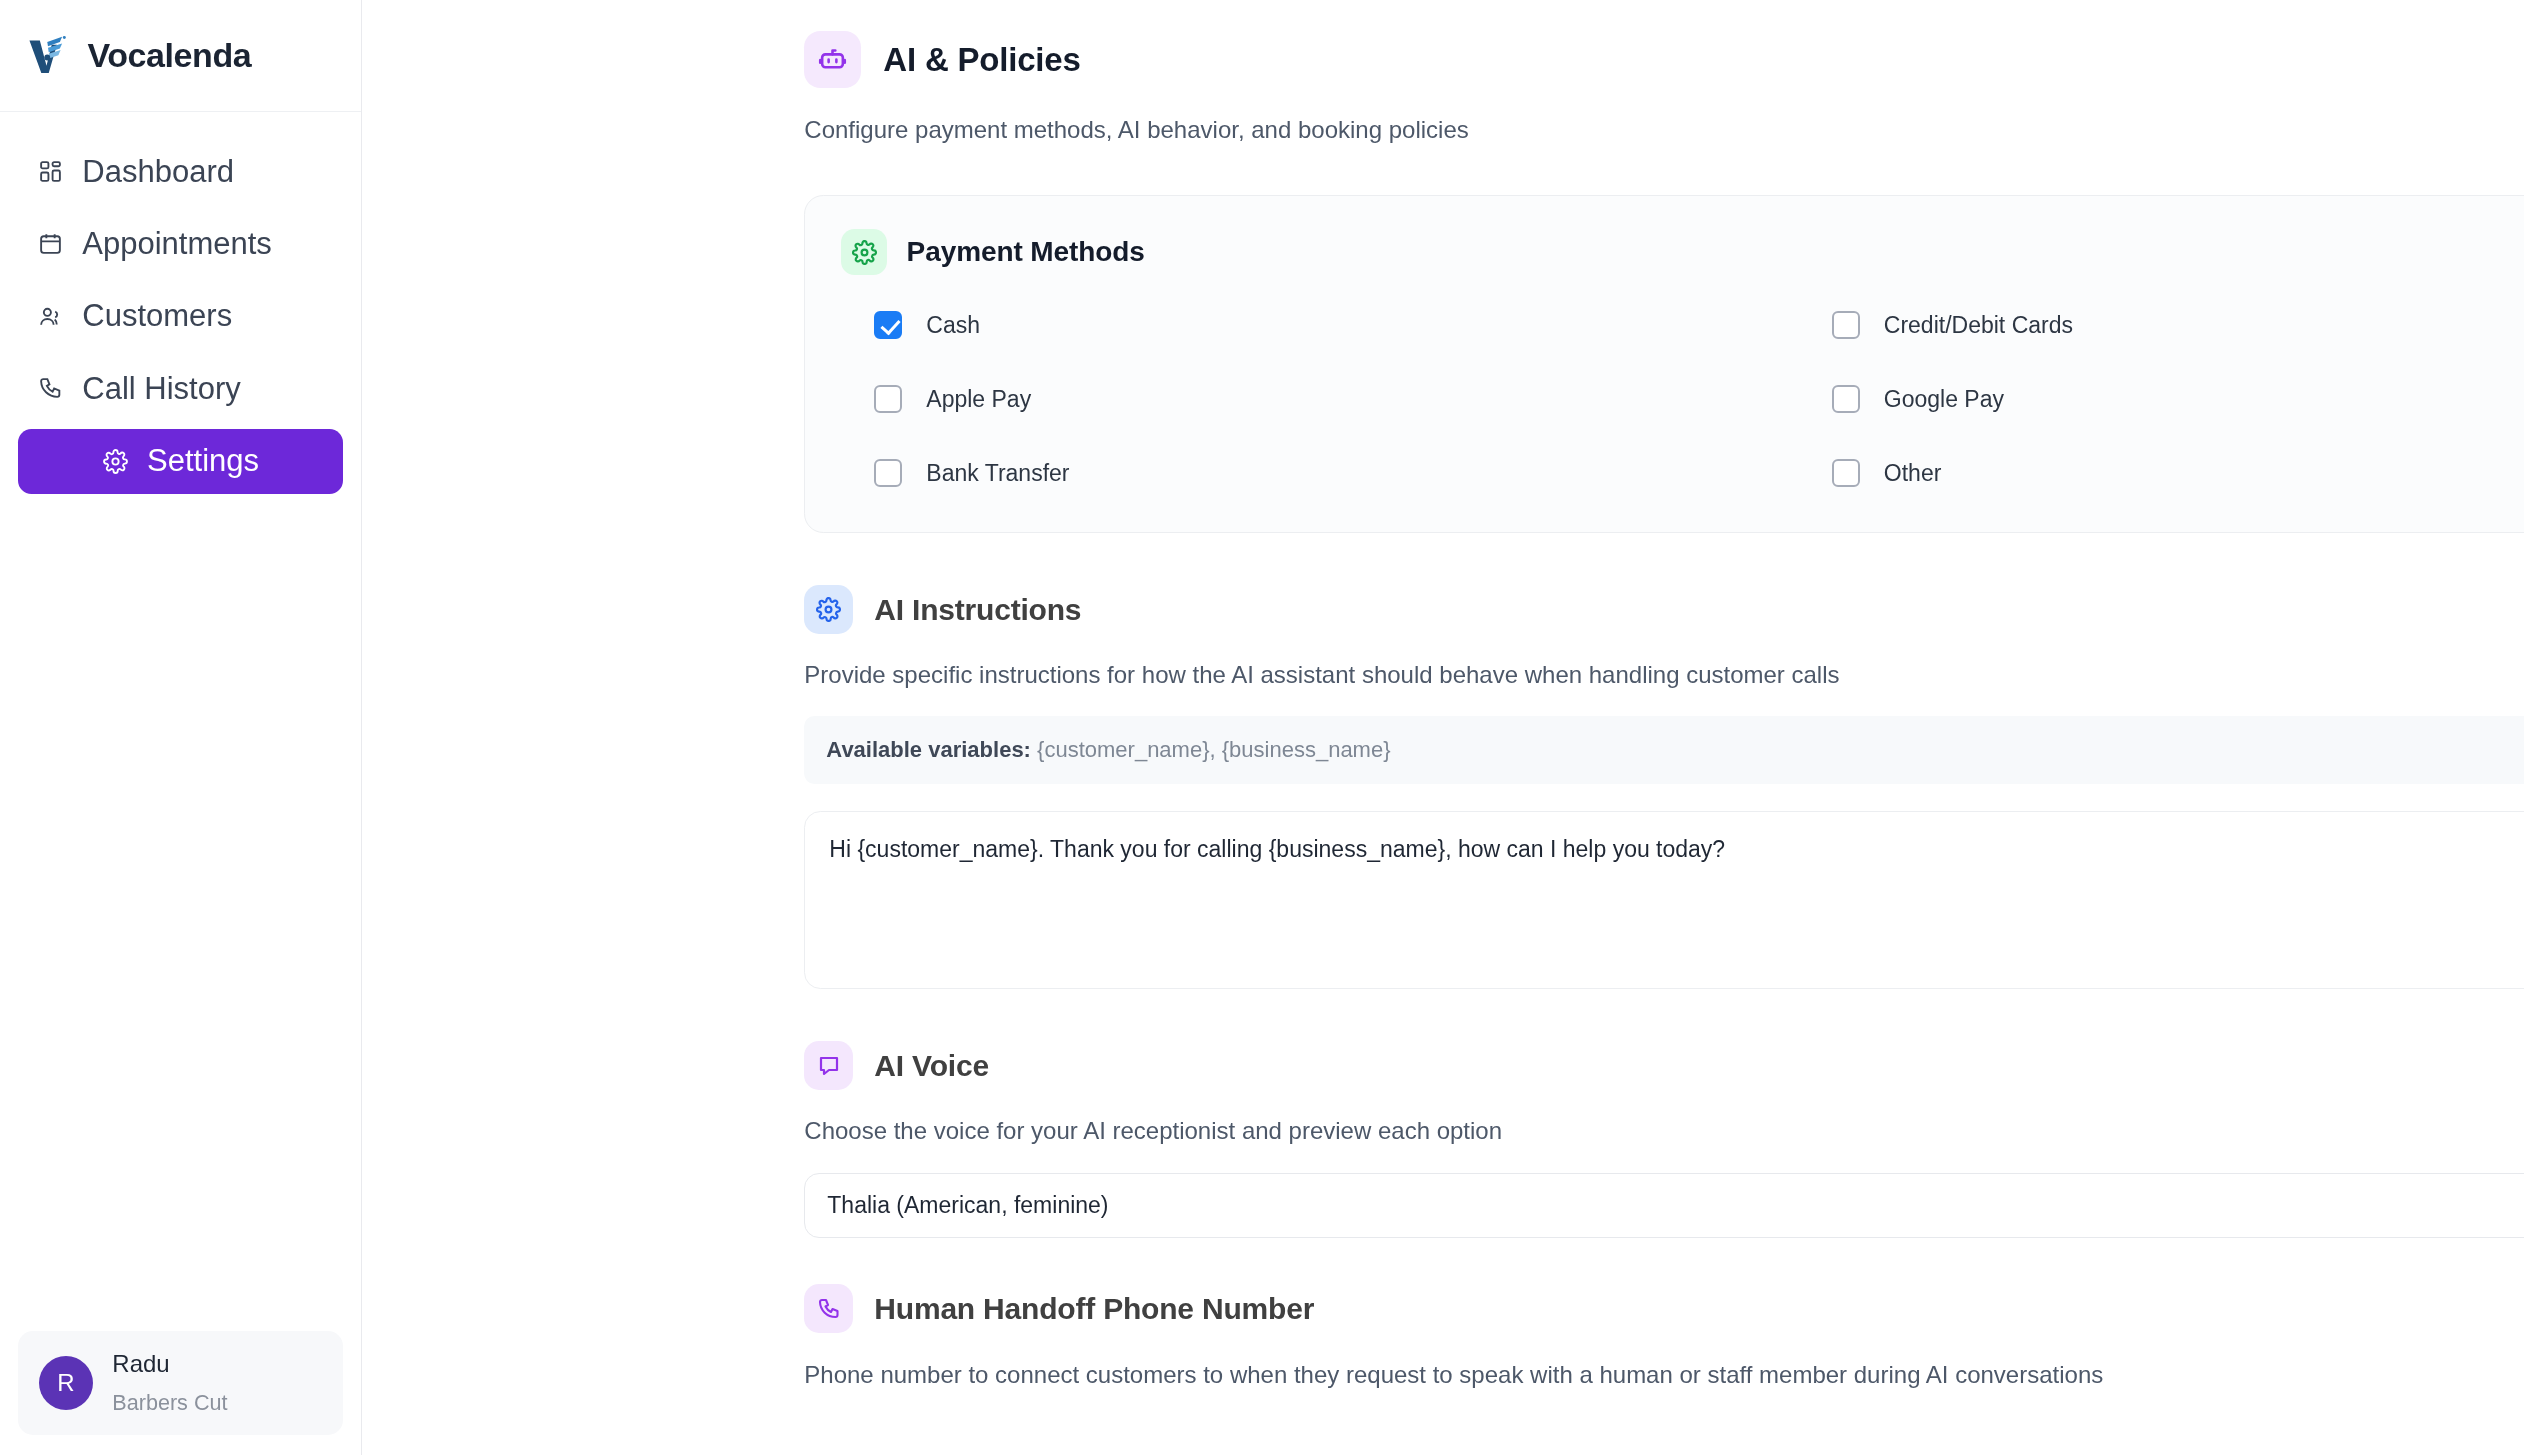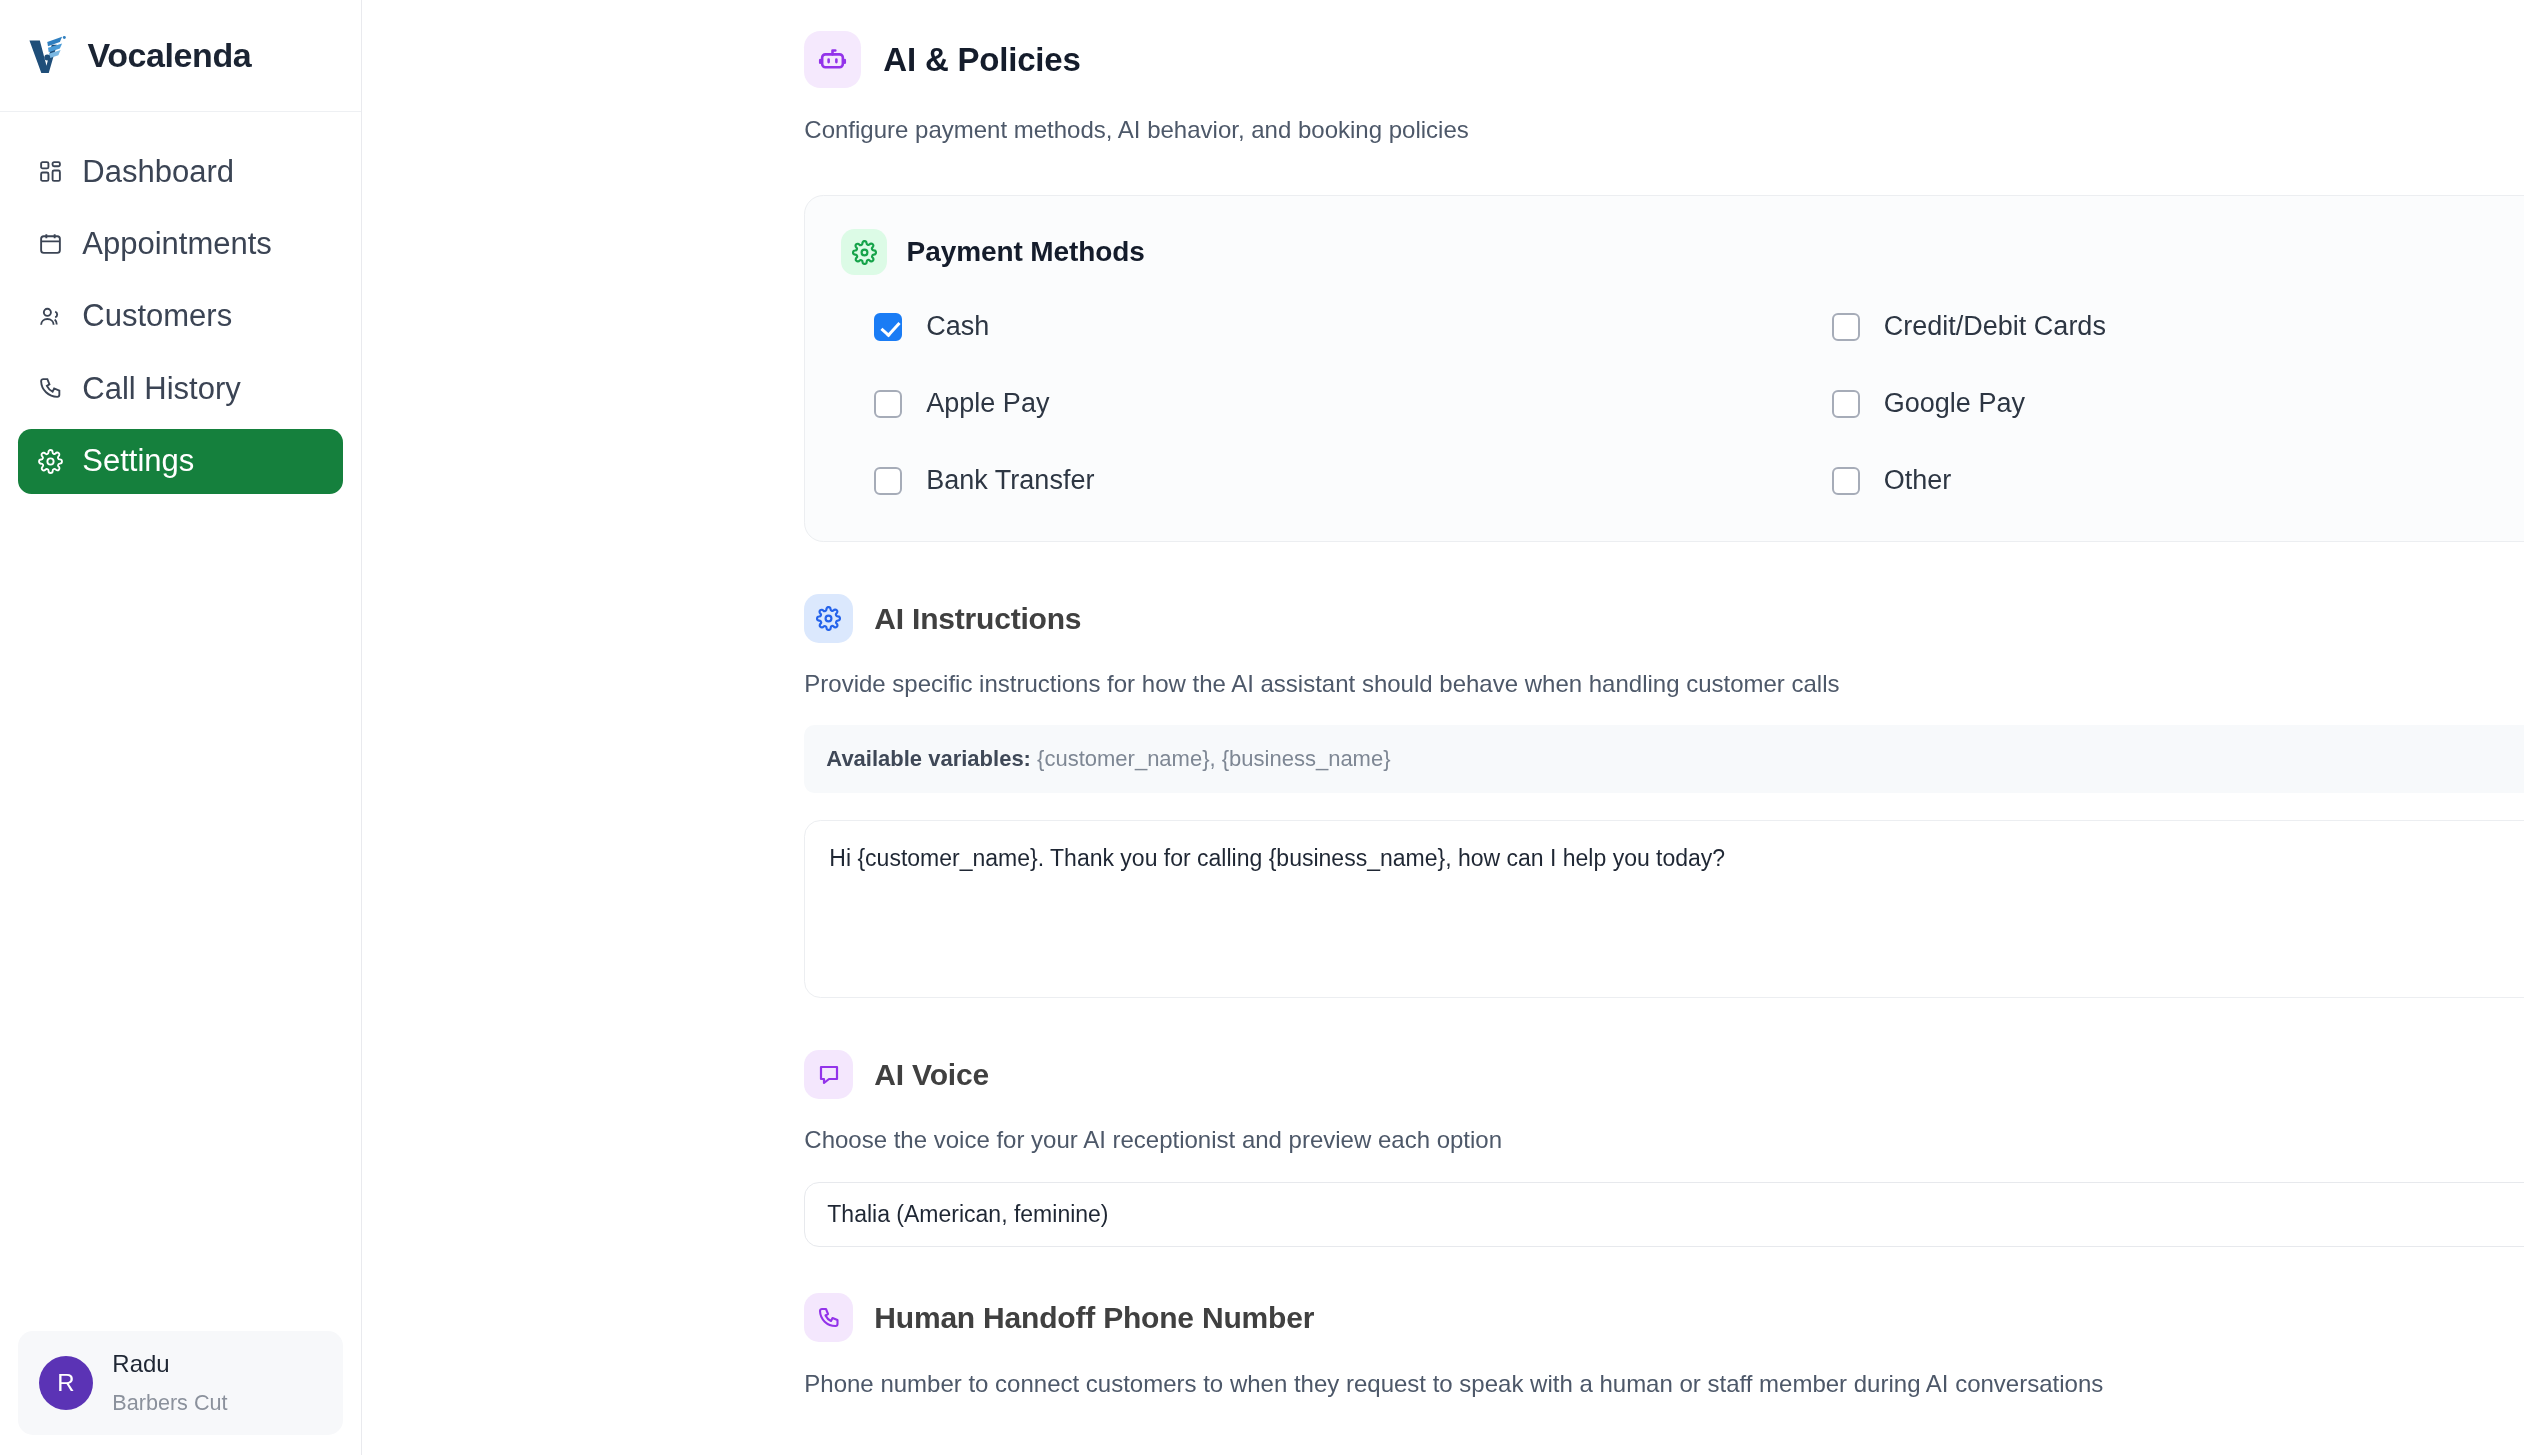"Cash" .check-label { font-size: 27px -> 23px }
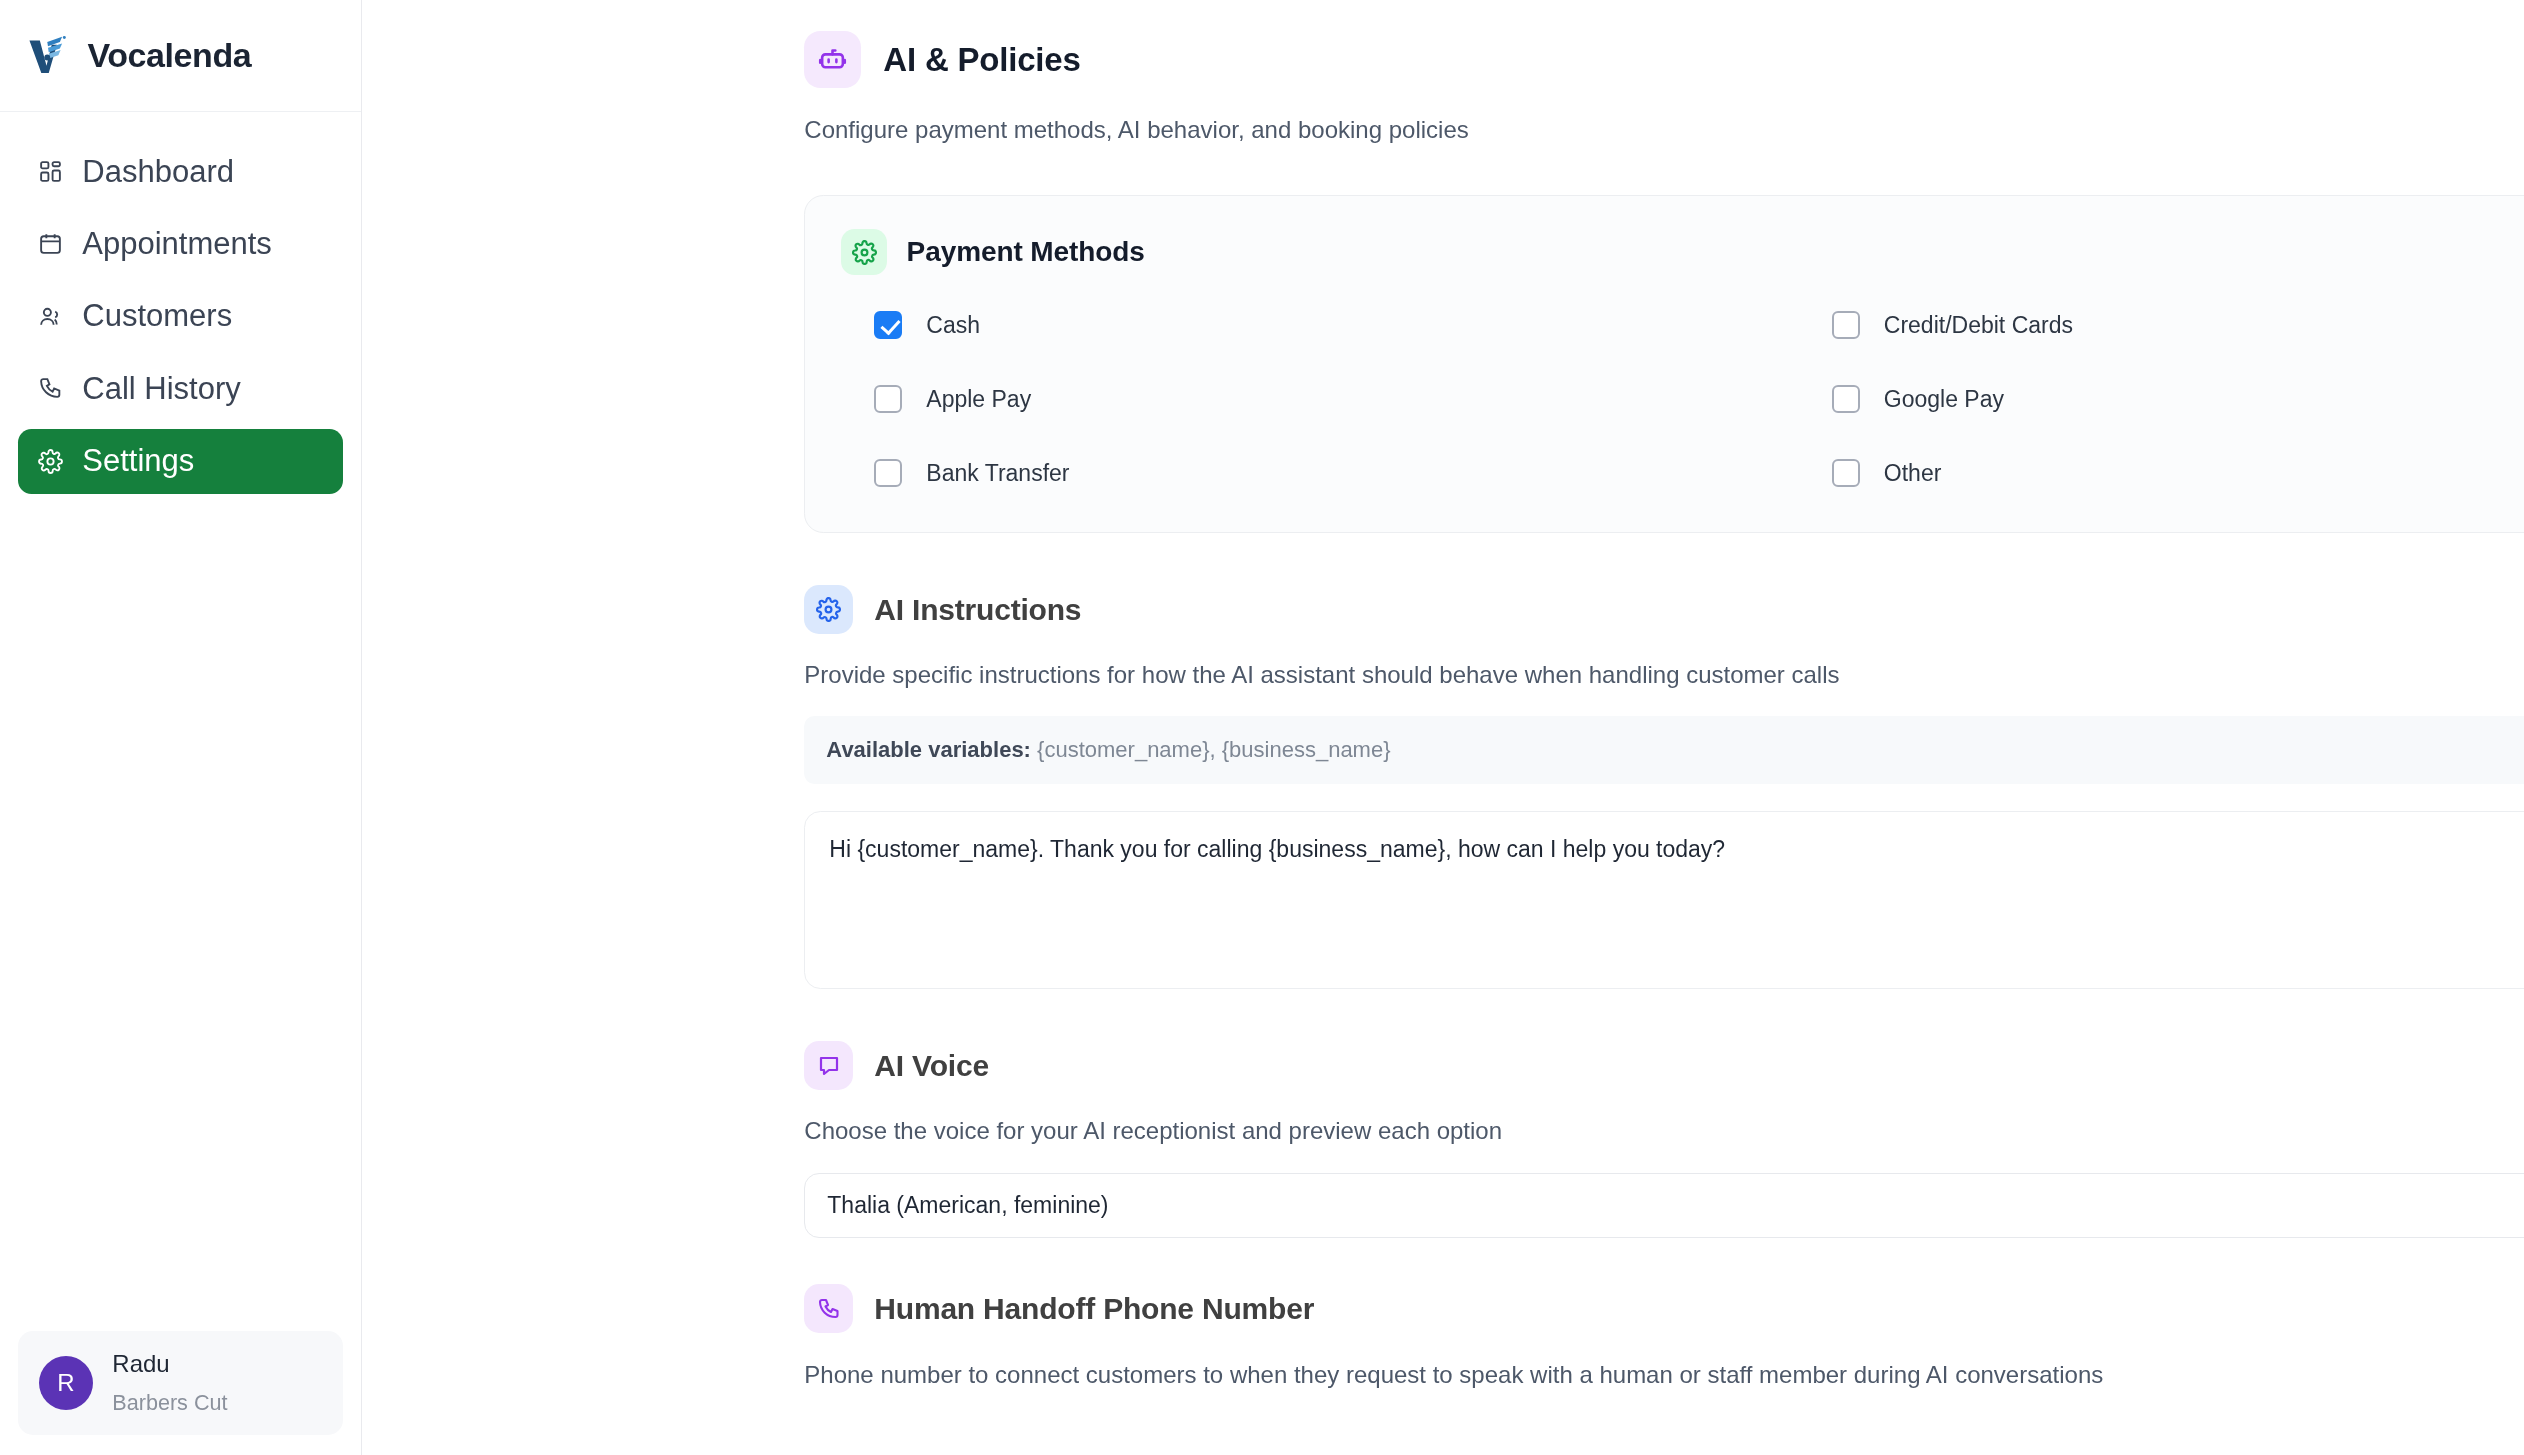"Settings" .nav-item.active { background: #15803d -> #6d28d9; justify-content: none -> center }
